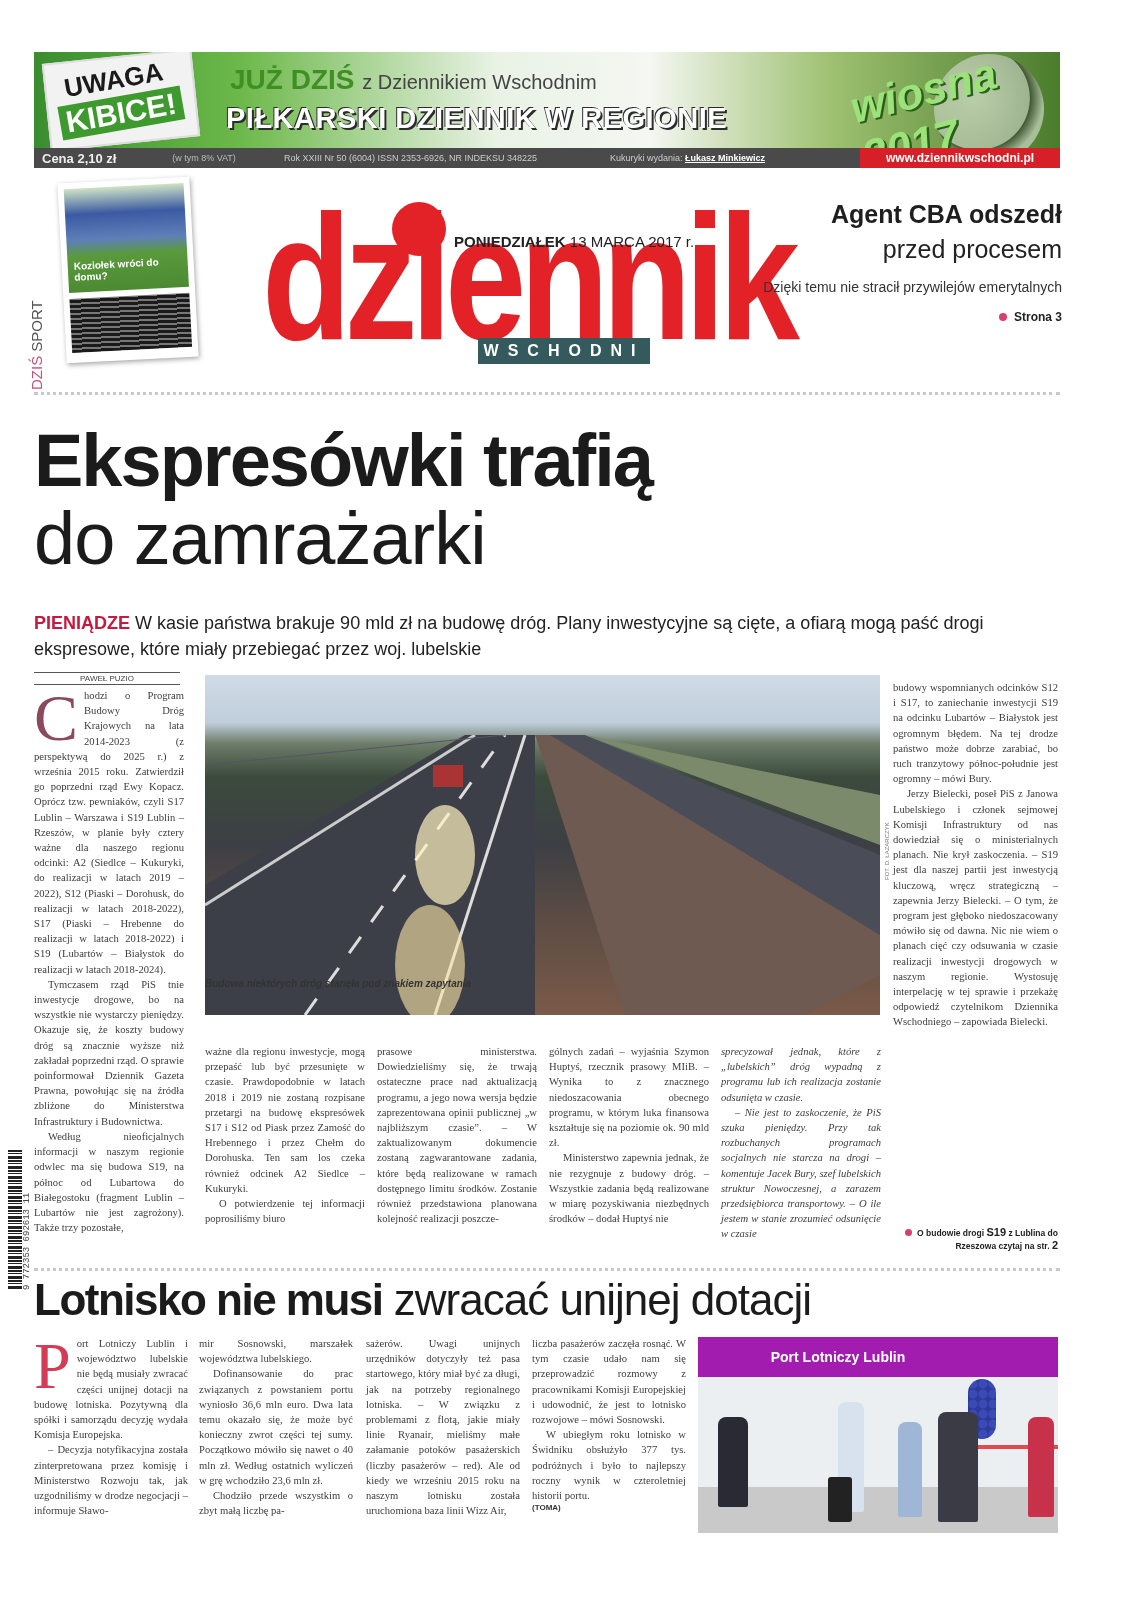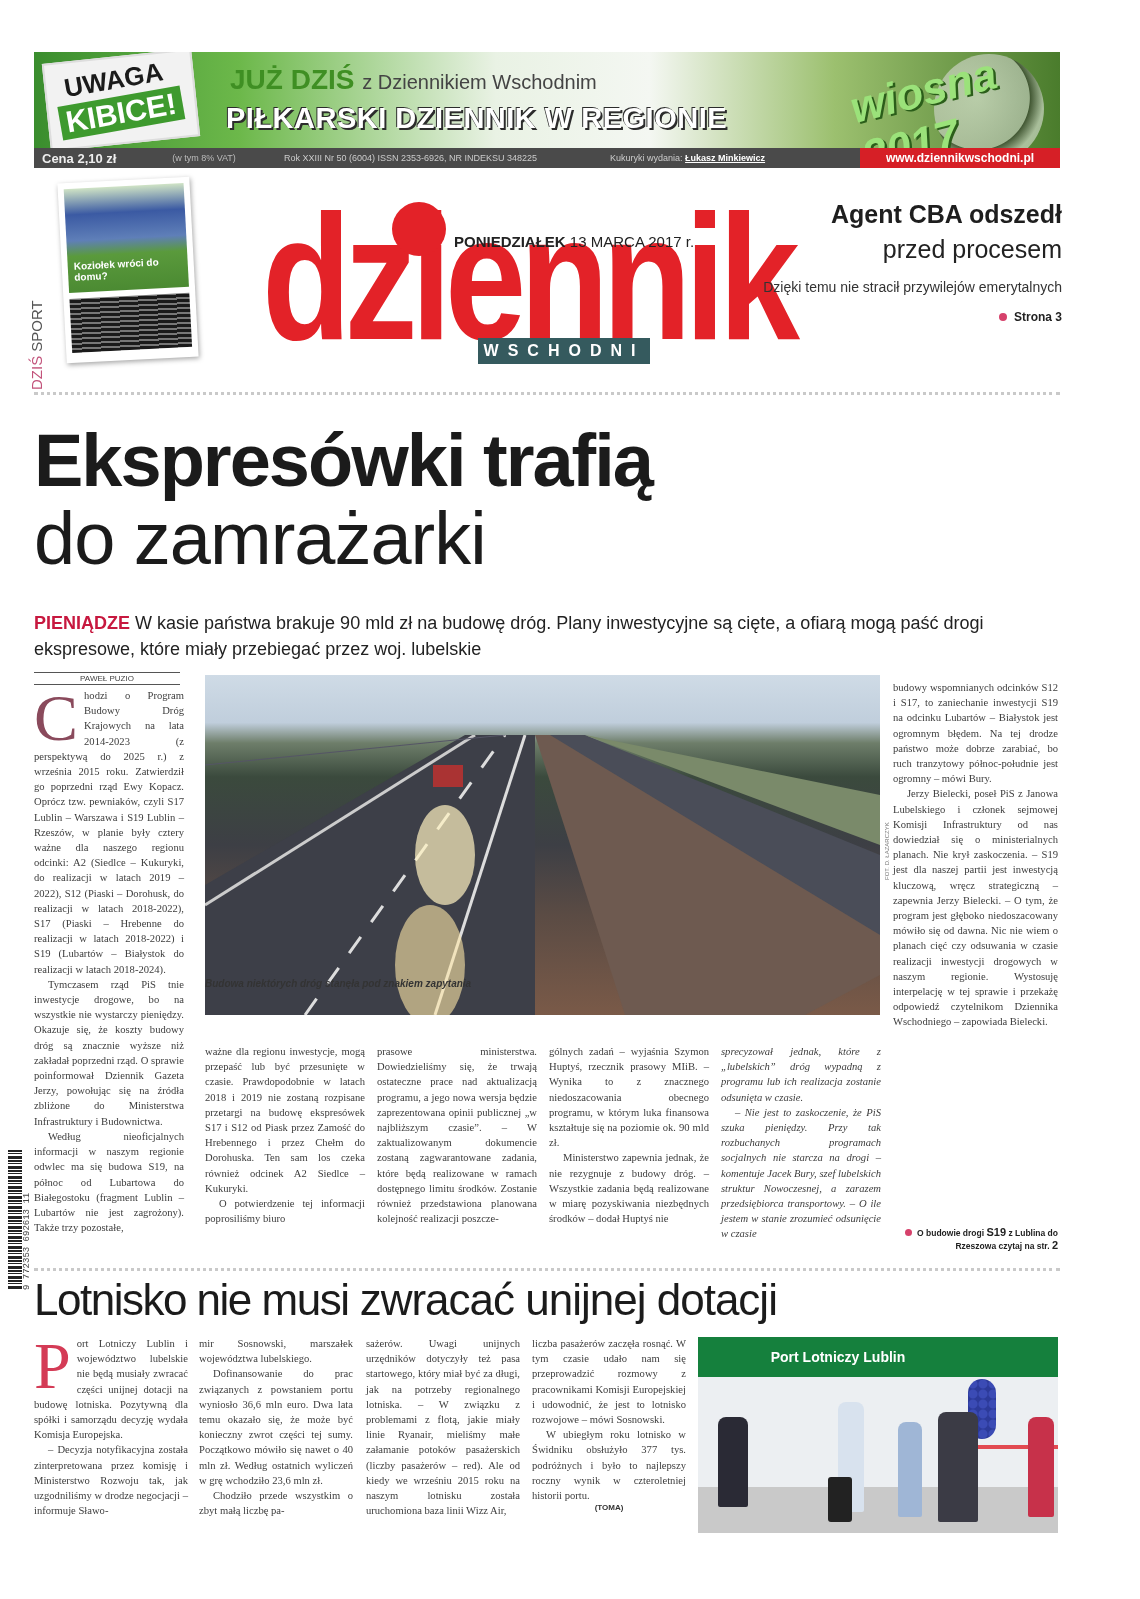"Tymczasem rząd PiS tnie inwestycje" p { text: Jerzy -> Prawna }
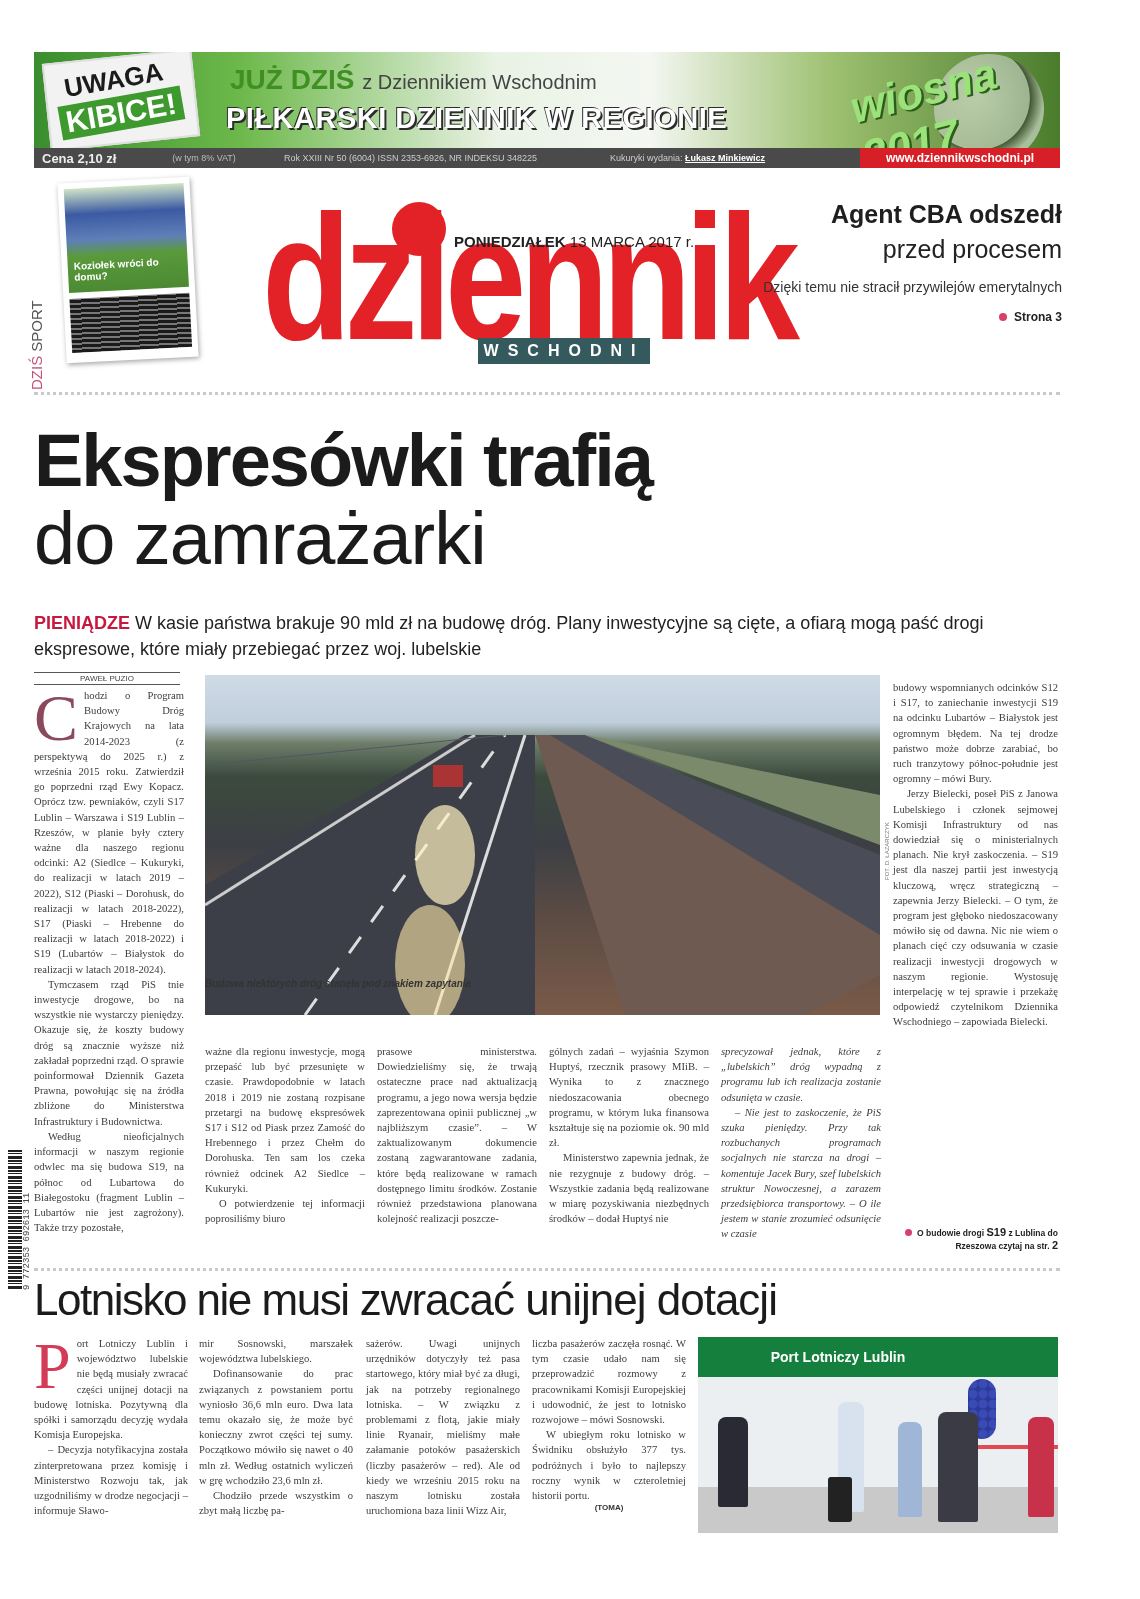"Lotnisko nie musi" .head3 b { font-weight: 400 -> 700 }
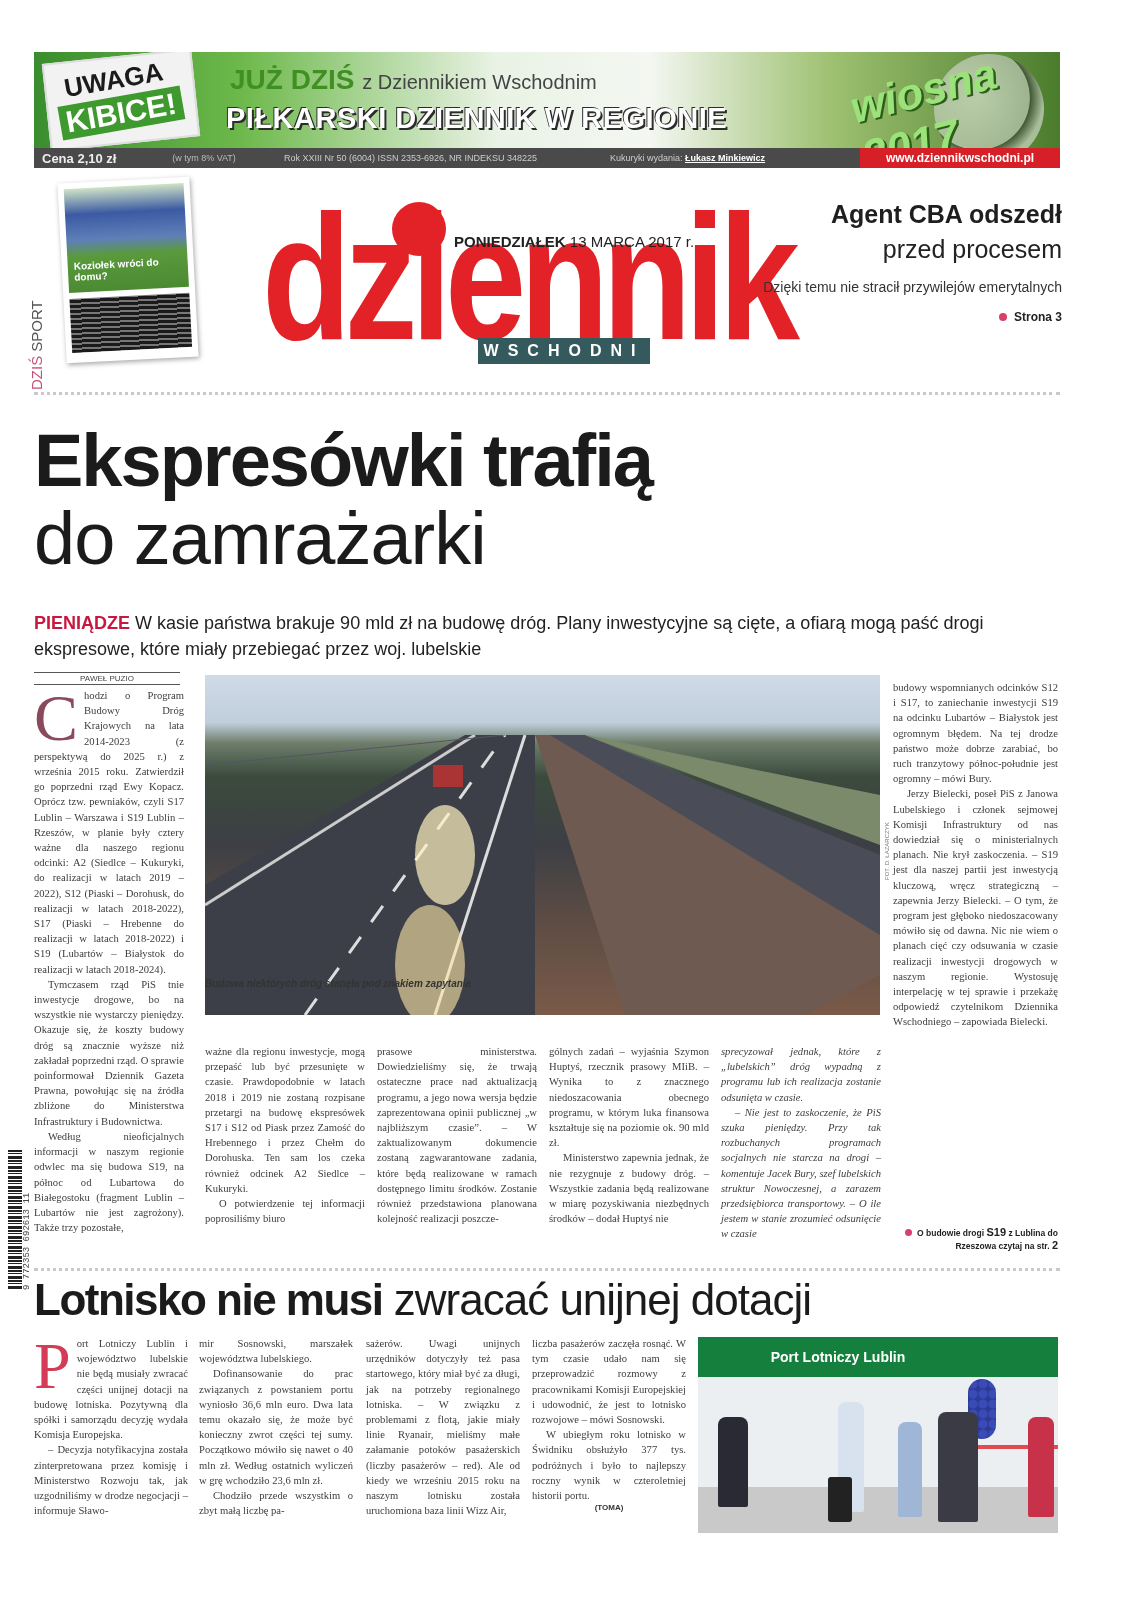"Port Lotniczy Lublin" .photo2 .sign { background: #15803d -> #a21caf }
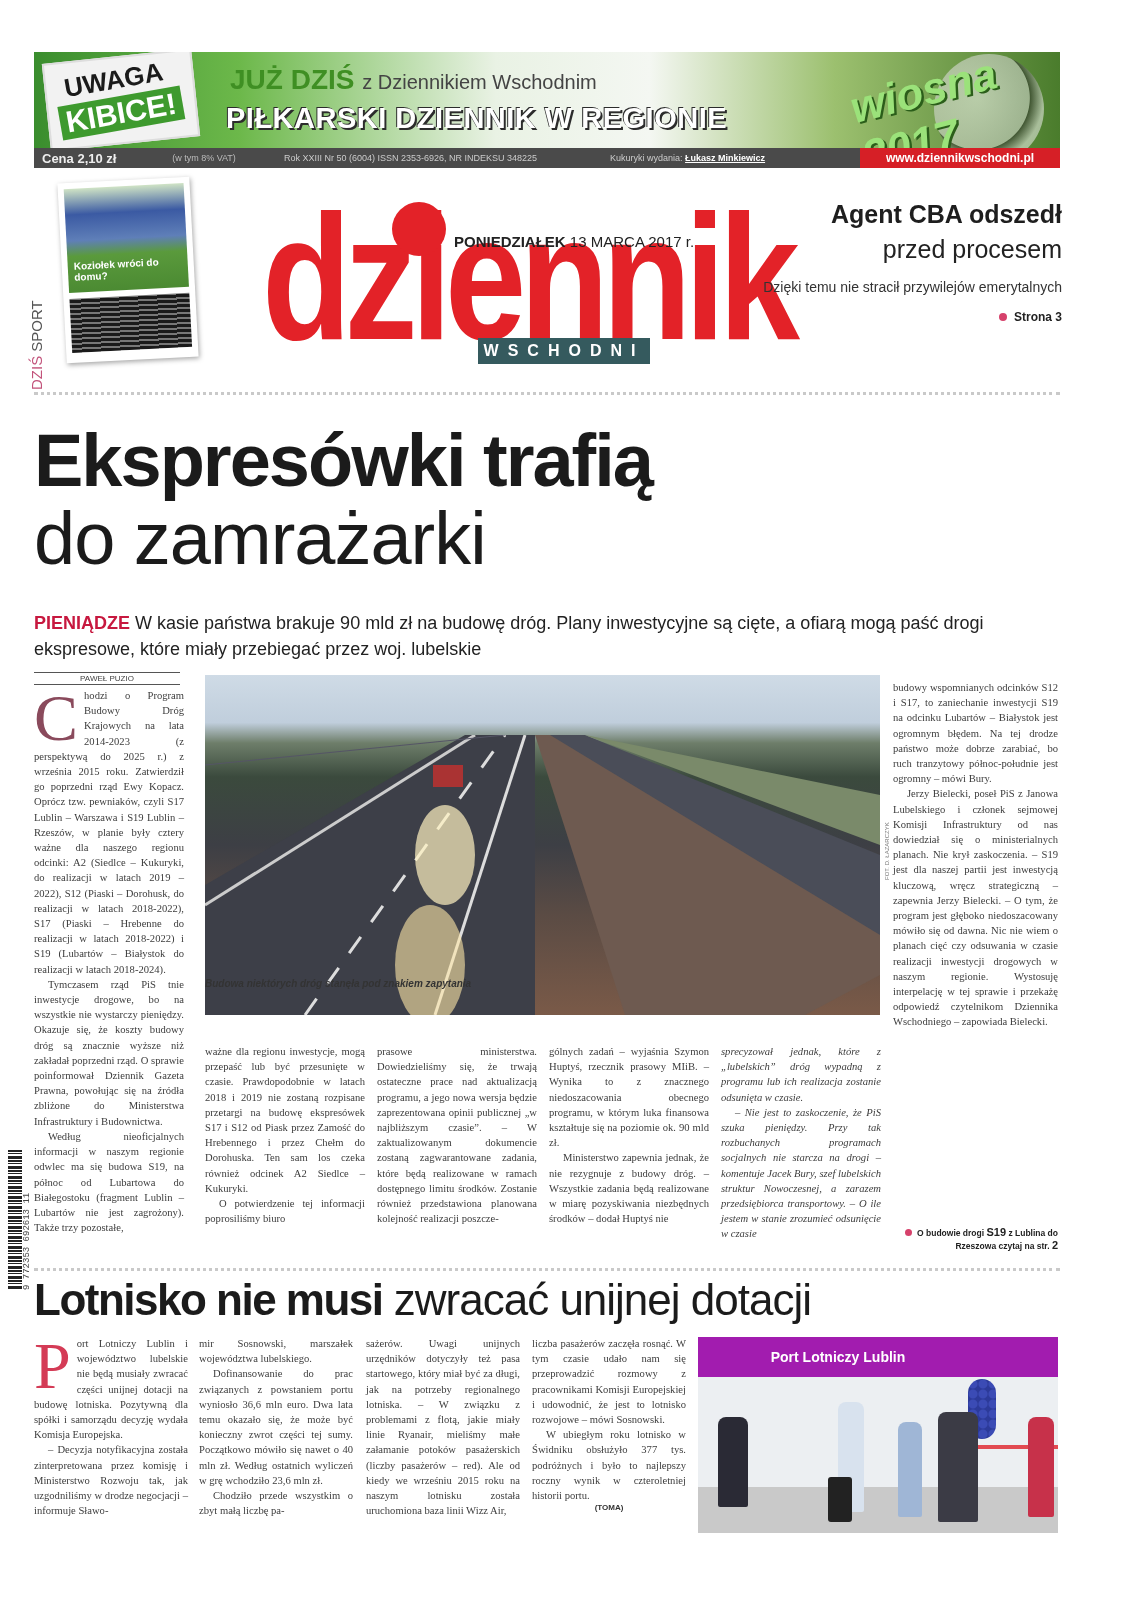"(TOMA)" div.credit2 { text-align: center -> left }
